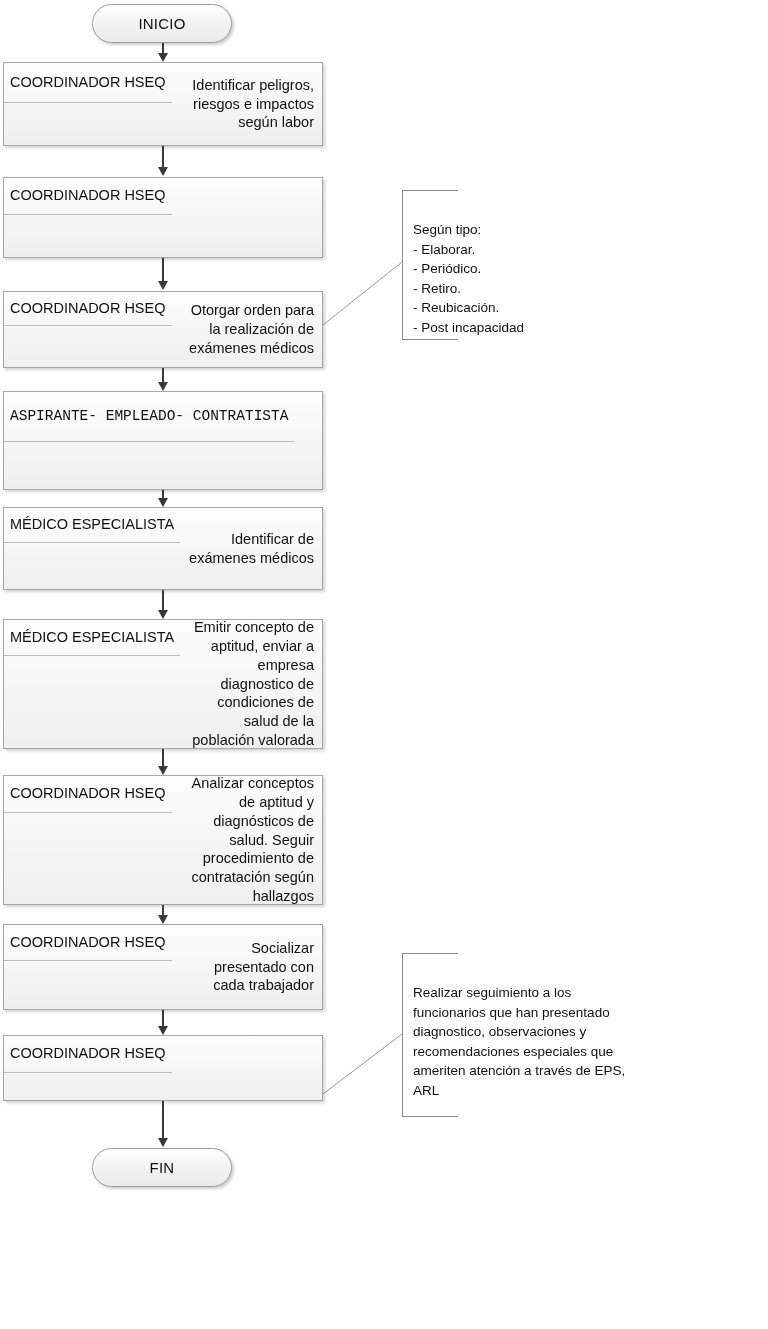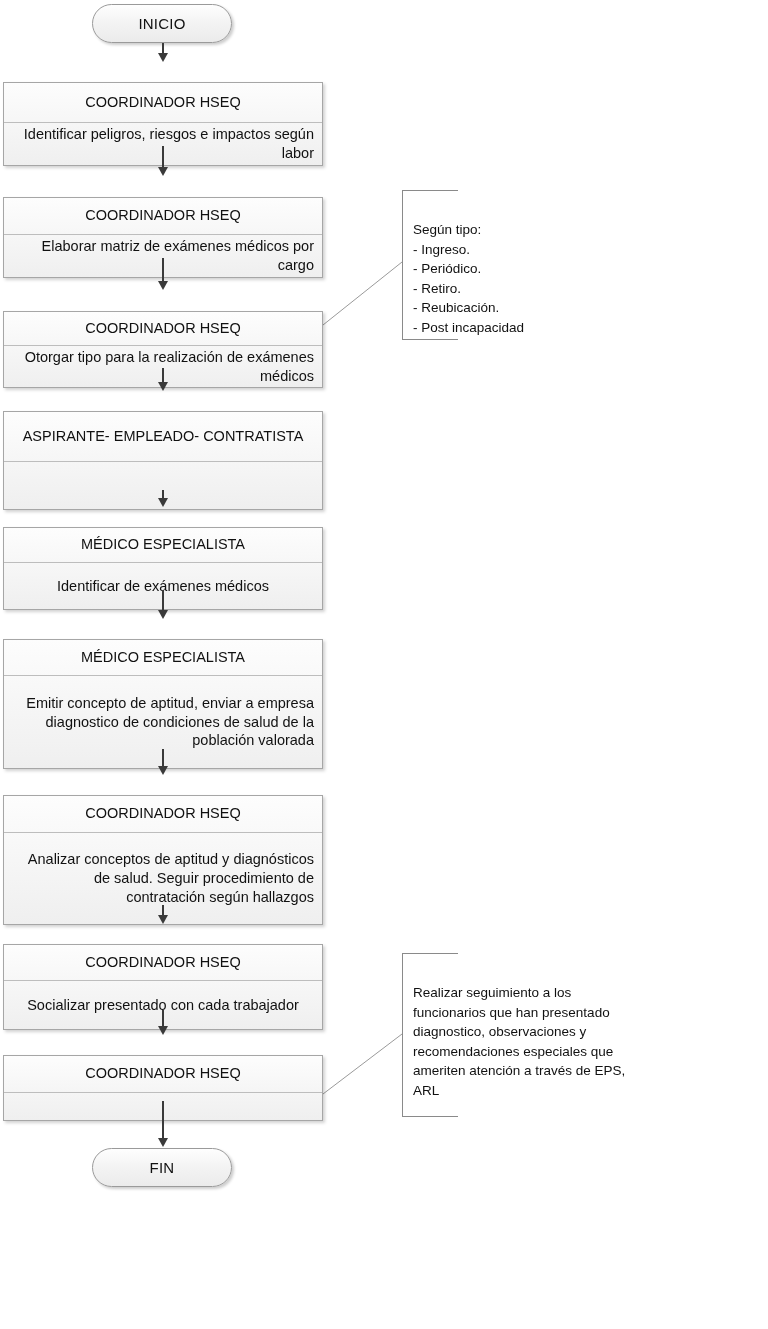"COORDINADOR HSEQ" .proc { flex-direction: column -> row; margin-top: 20px -> none }
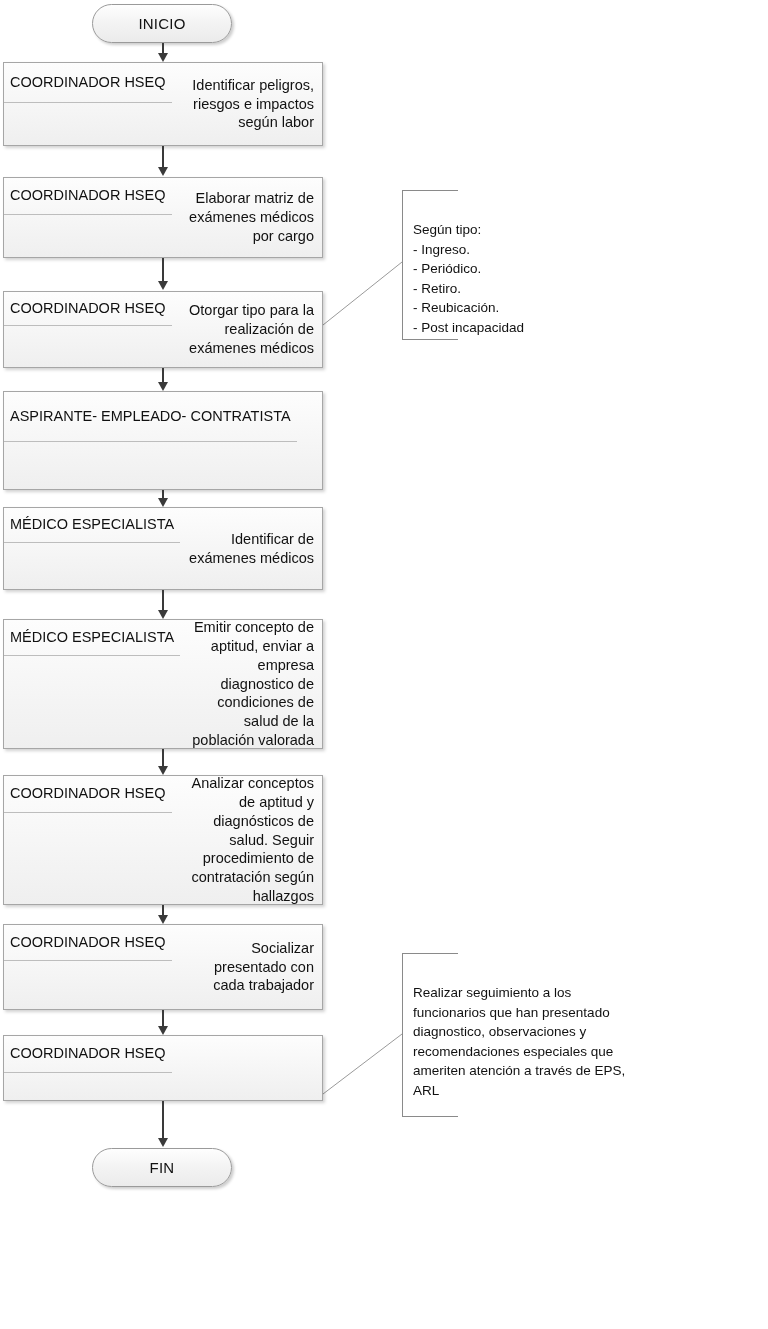"Elaborar matriz de exámenes médicos" div.action { html: <div>Elaborar matriz de exámenes médicos por cargo</div> -> none }
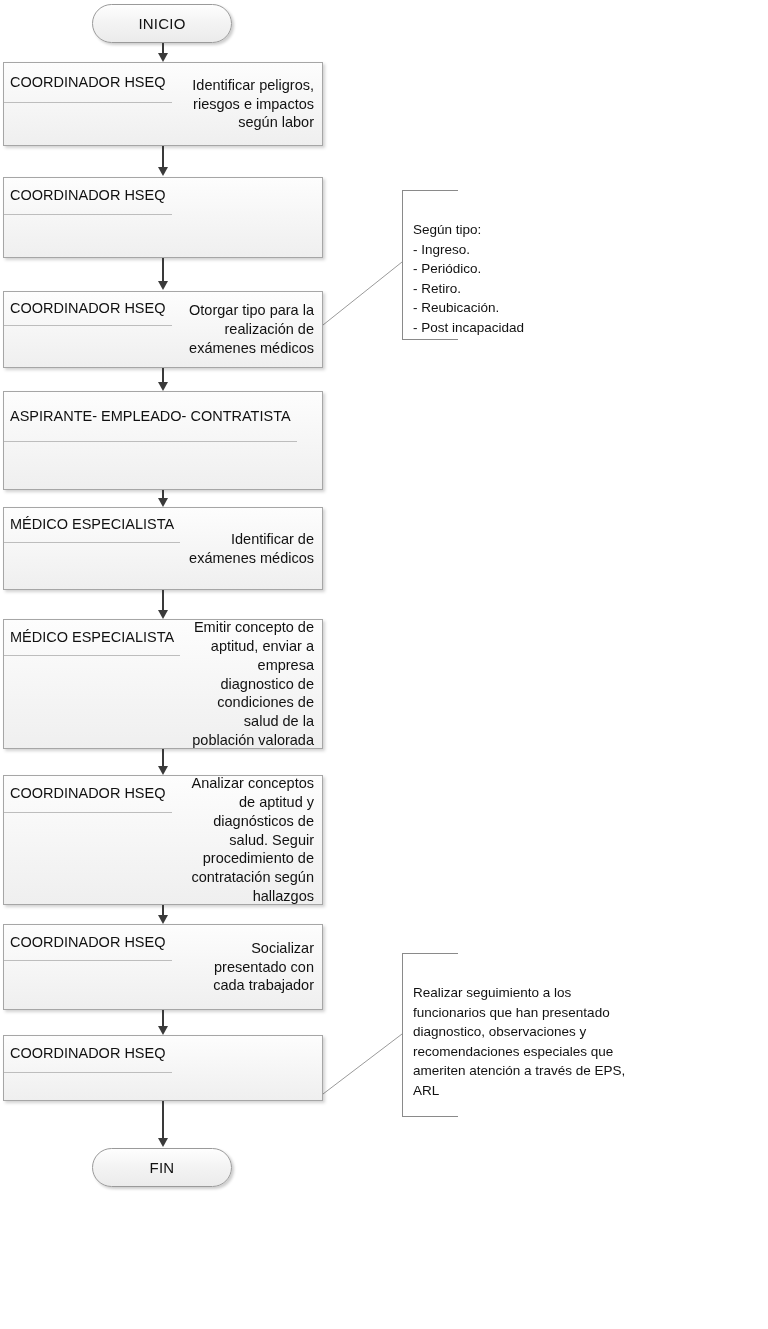"Según tipo:" span.note-text { text: Ingreso -> Elaborar }
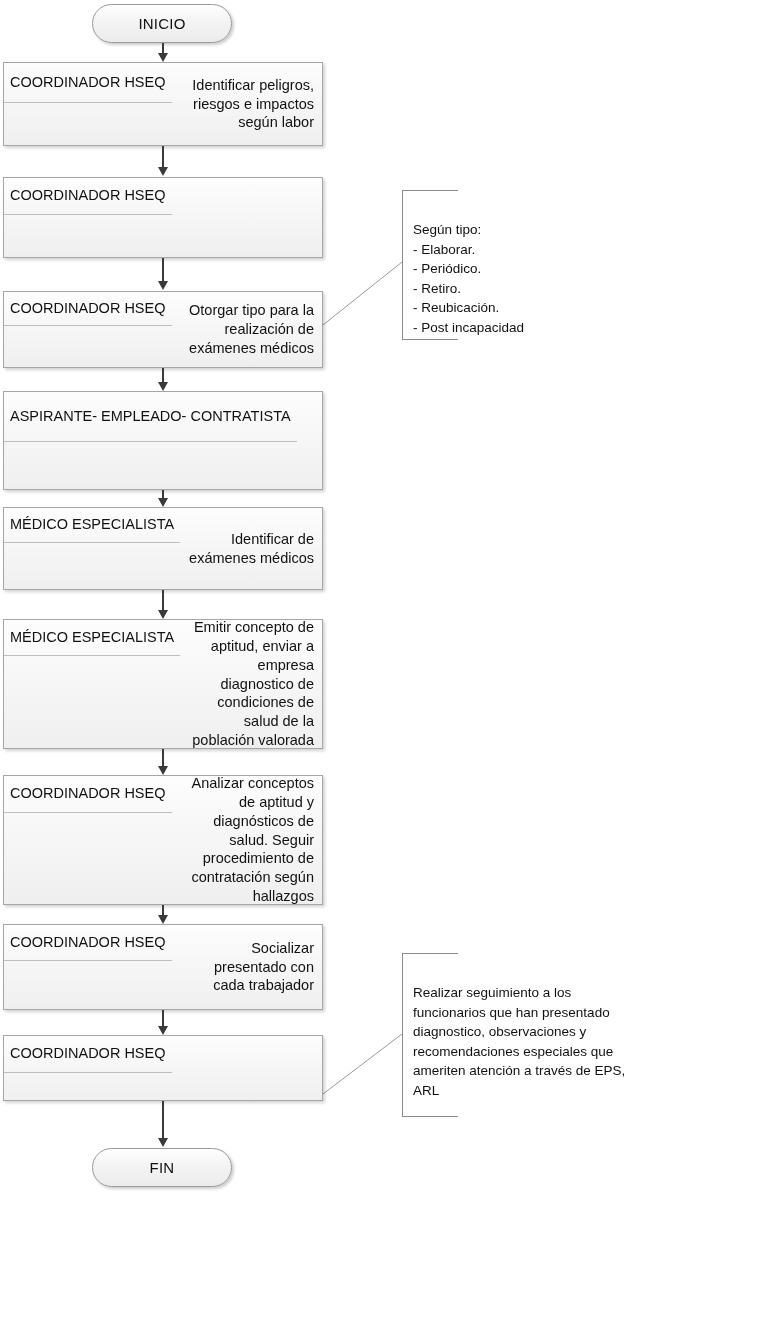"Otorgar tipo para la realización" div.action { text: tipo -> orden }
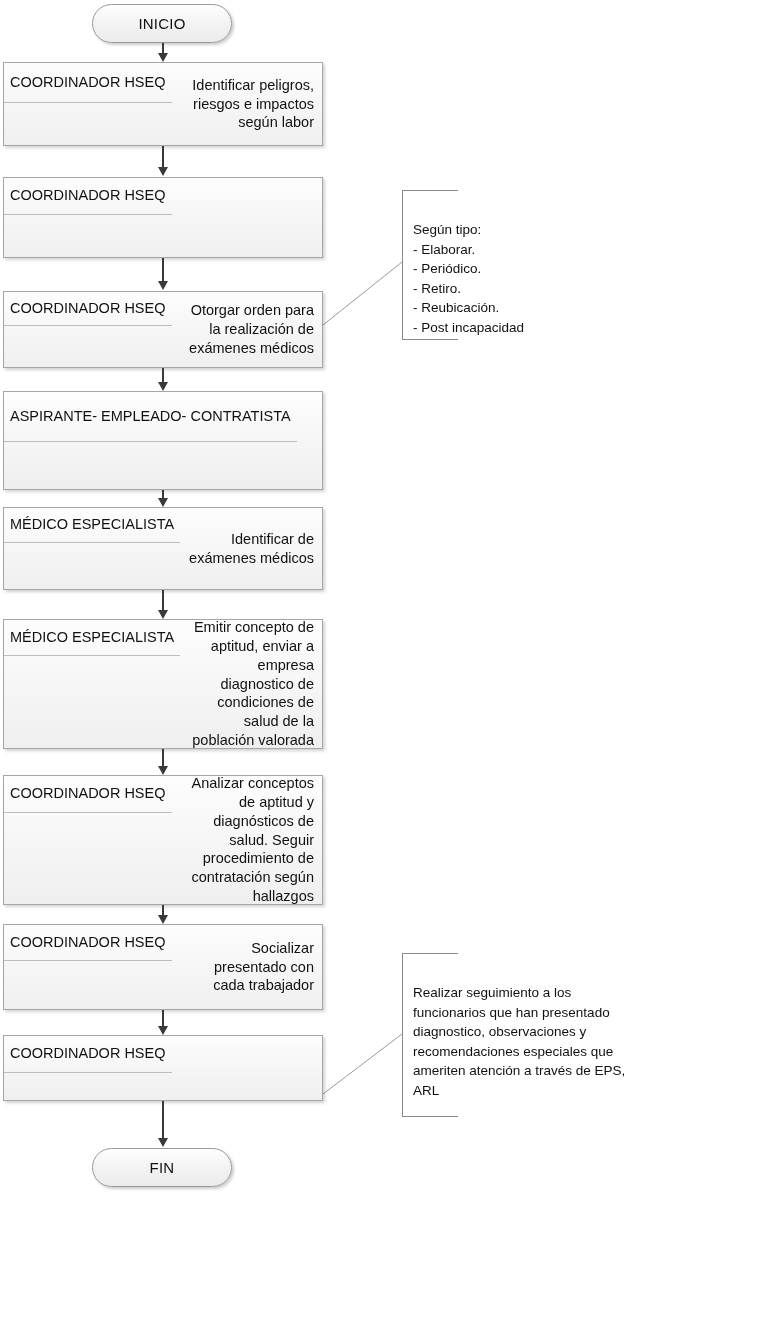"ASPIRANTE- EMPLEADO- CONTRATISTA" div.proc { font-family: none -> Liberation Mono, monospace }
